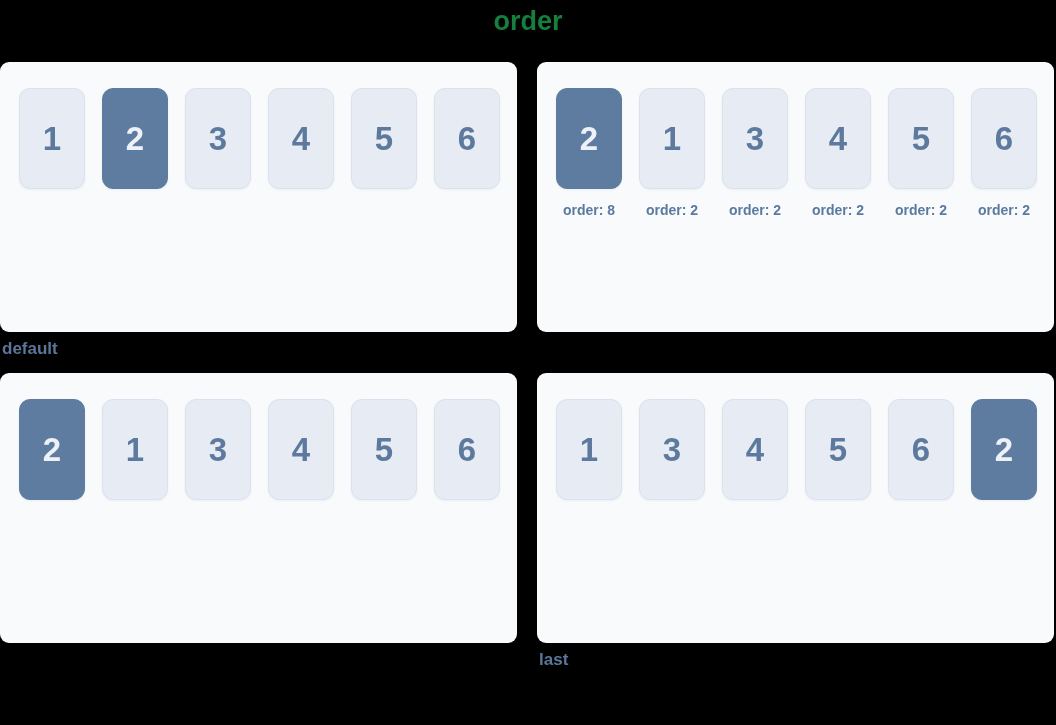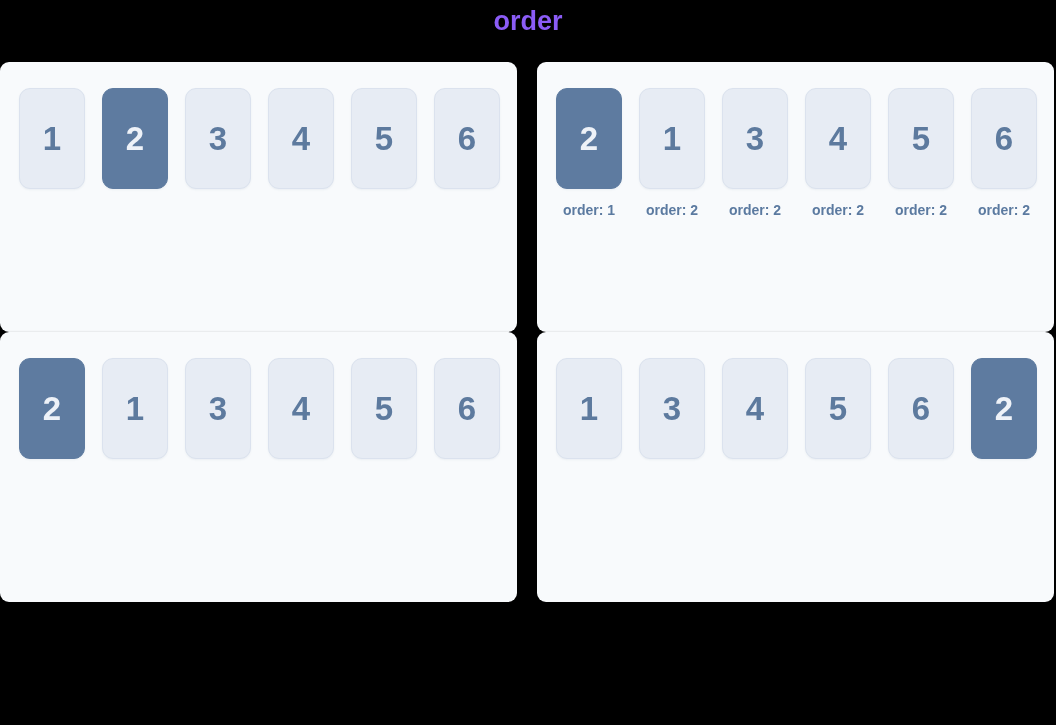"order" .title { color: #8b5cf6 -> #15803d }
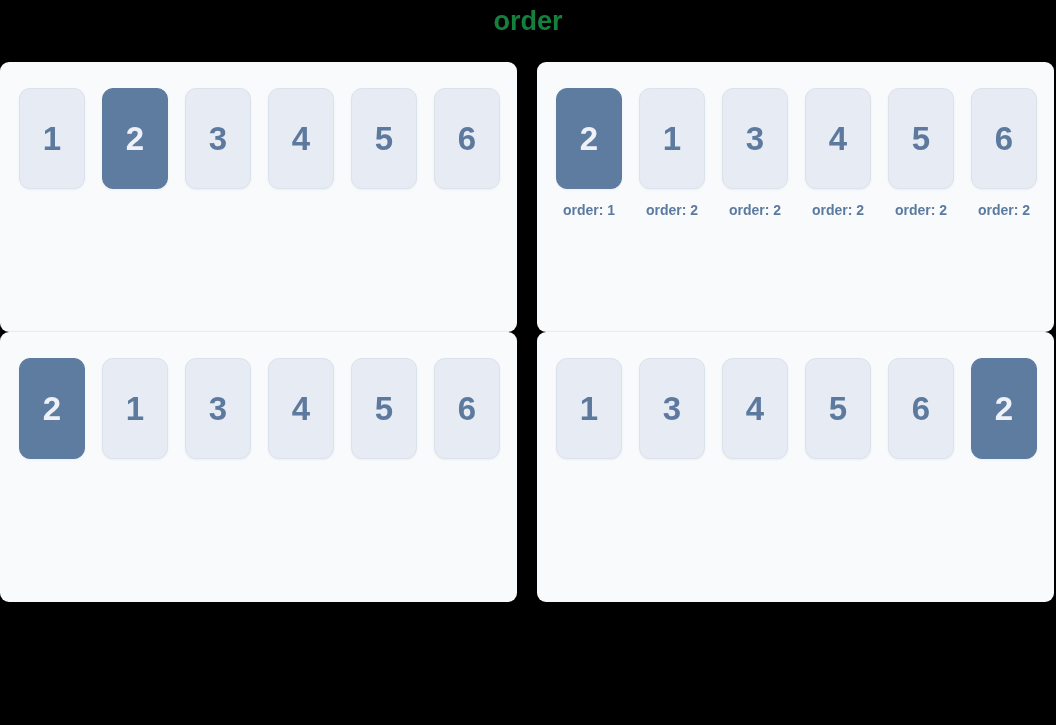"order: 1" div.order-label { text: 1 -> 8 }
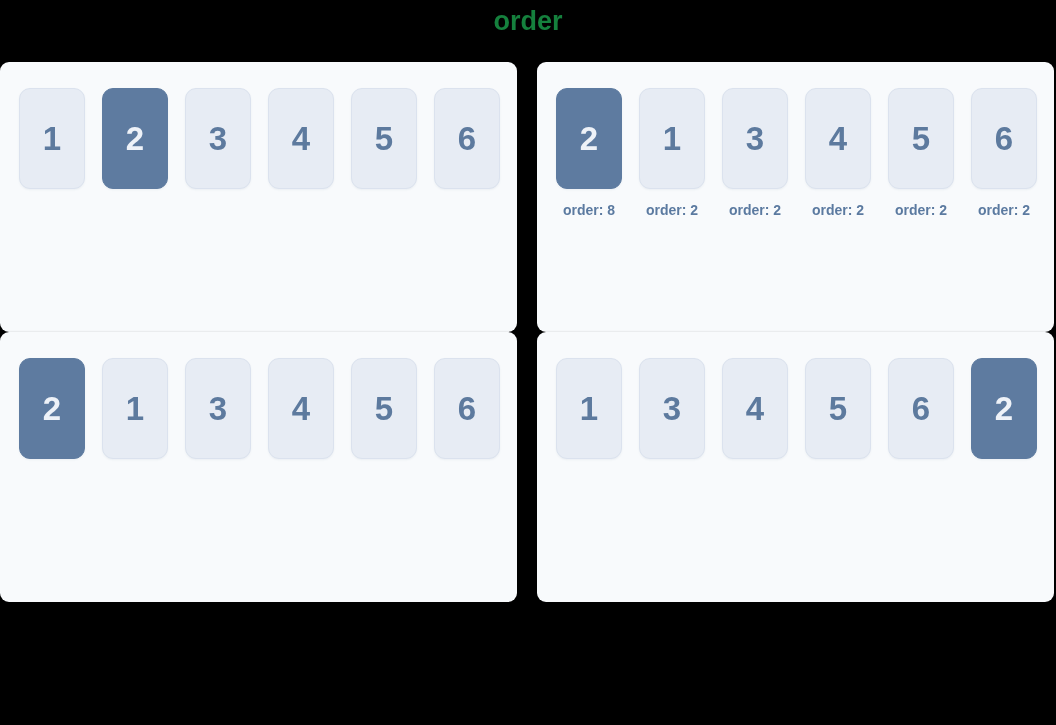"default" figcaption { html: none -> <figcaption>default</figcaption> }
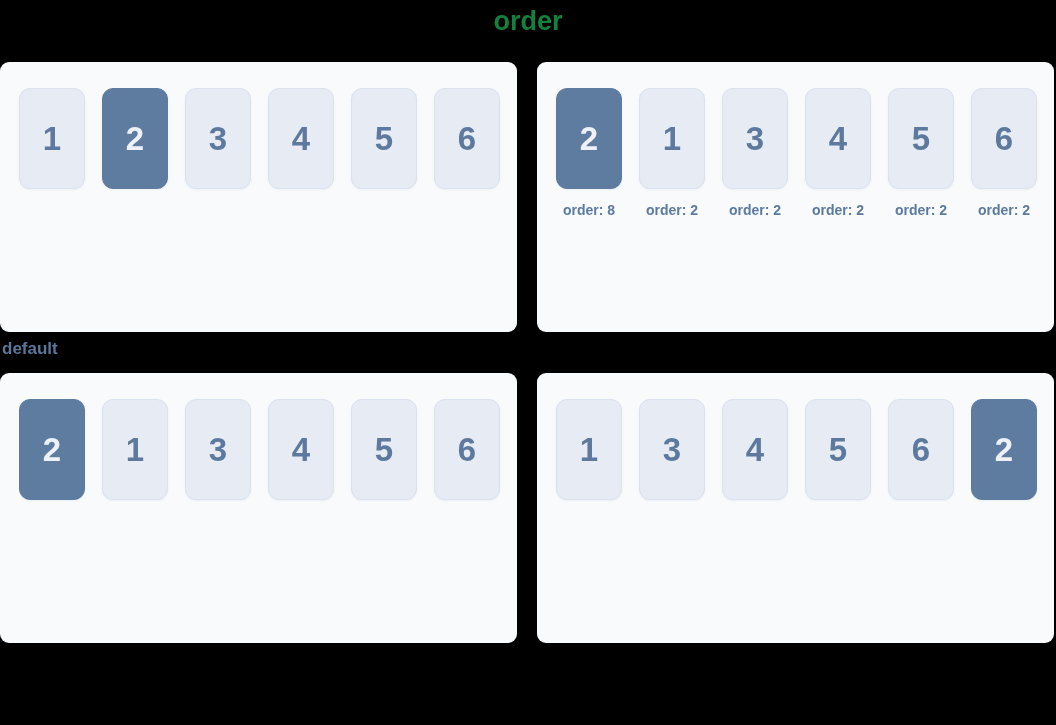"last" figcaption { html: none -> <figcaption>last</figcaption> }
